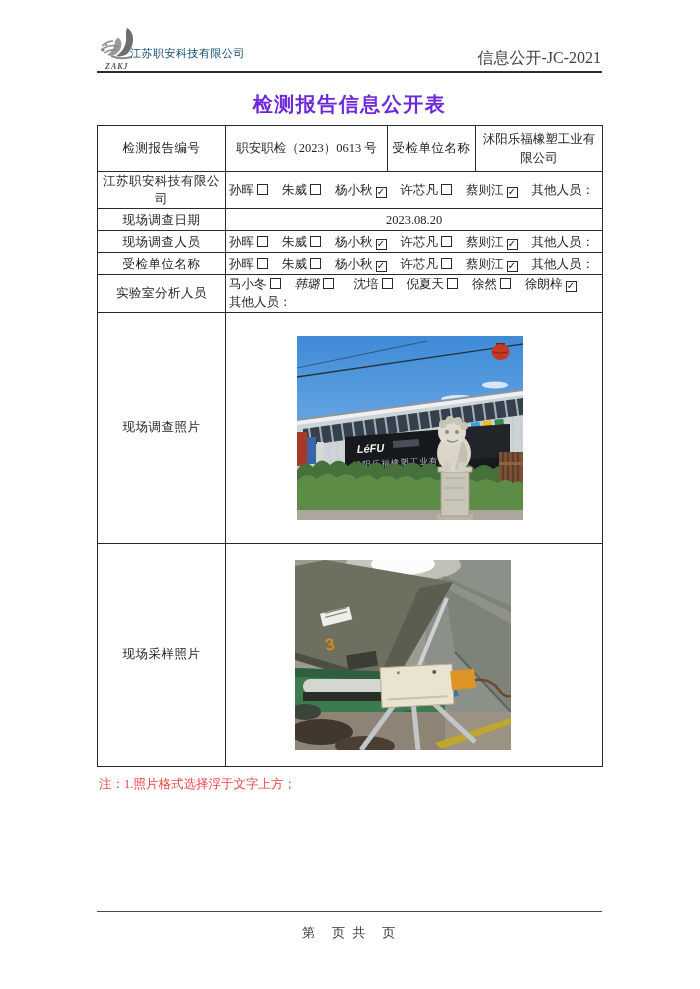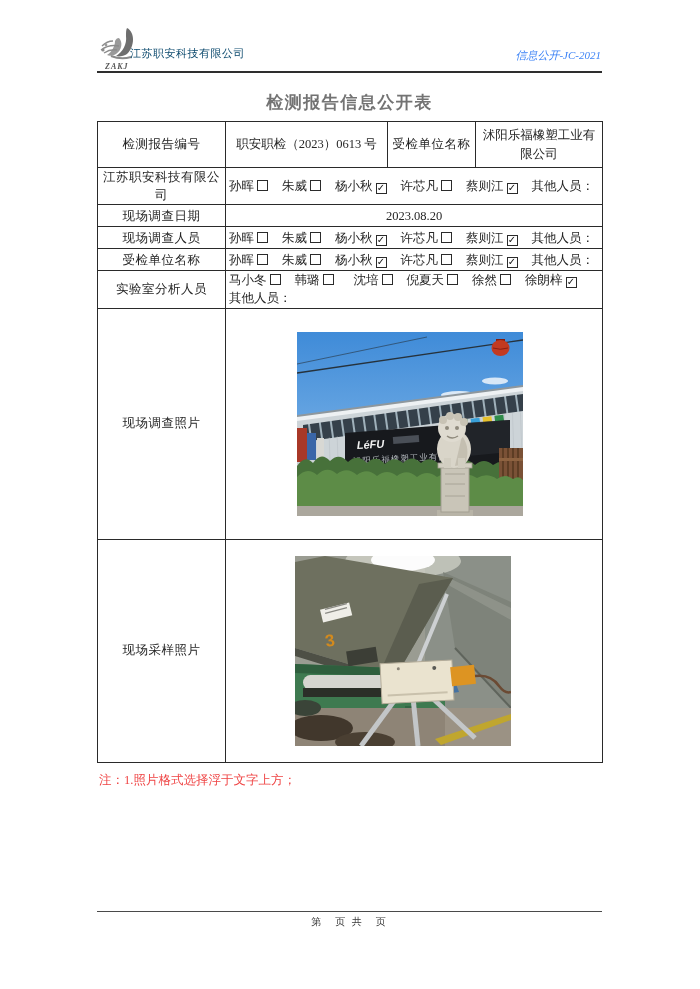"信息公开-JC-2021" .doccode { color: #3b82f6 -> #404040; font-size: 11px -> 16px; font-style: italic -> none }
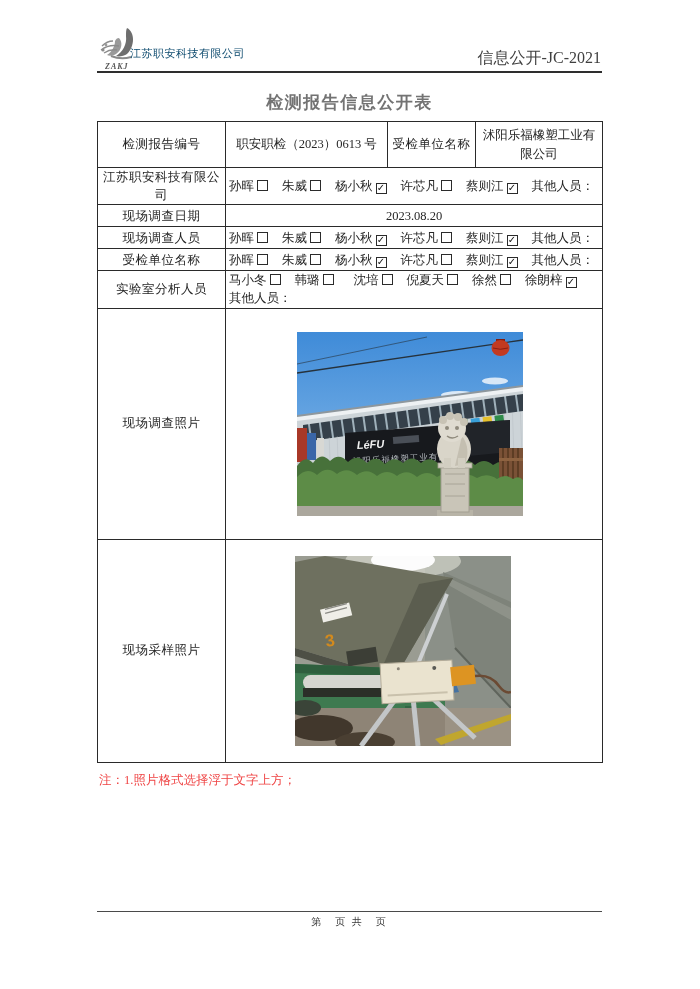"检测报告信息公开表" .title { color: #737373 -> #6d28d9; font-size: 17px -> 20px }
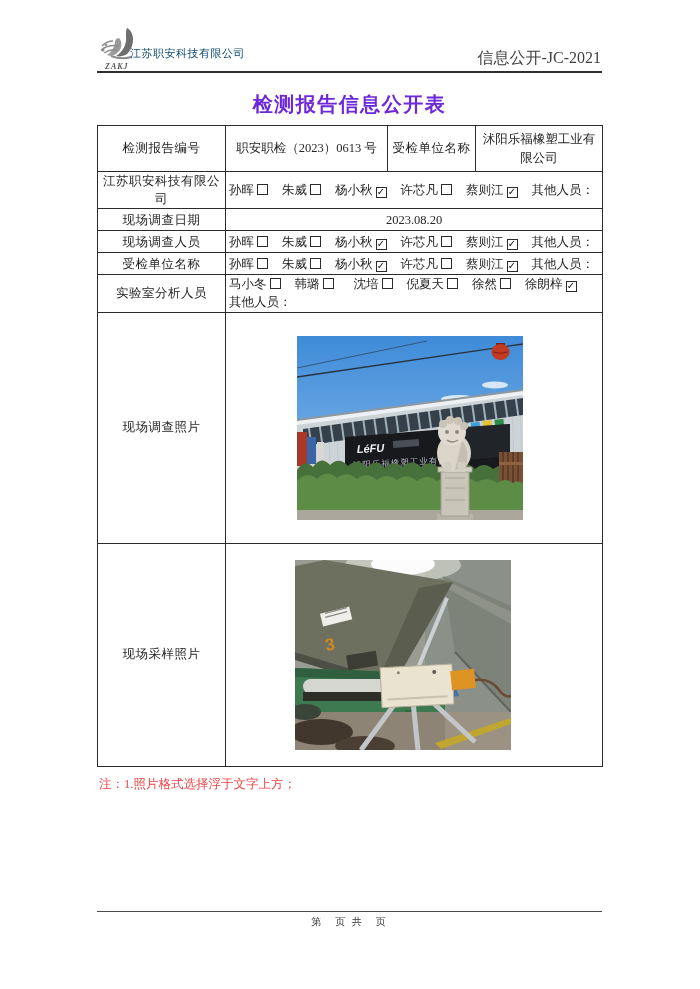"韩璐" .lab .member:nth-child(2) { font-style: none -> italic }
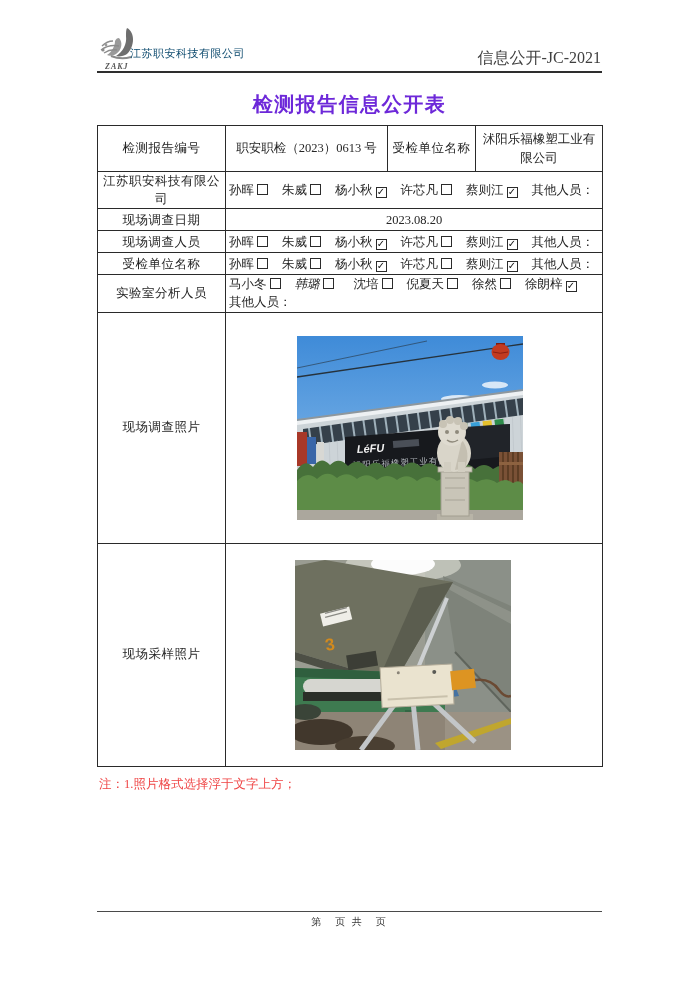"第 页 共 页" .ftr { font-size: 10px -> 13px; padding-top: 3px -> 12px }
